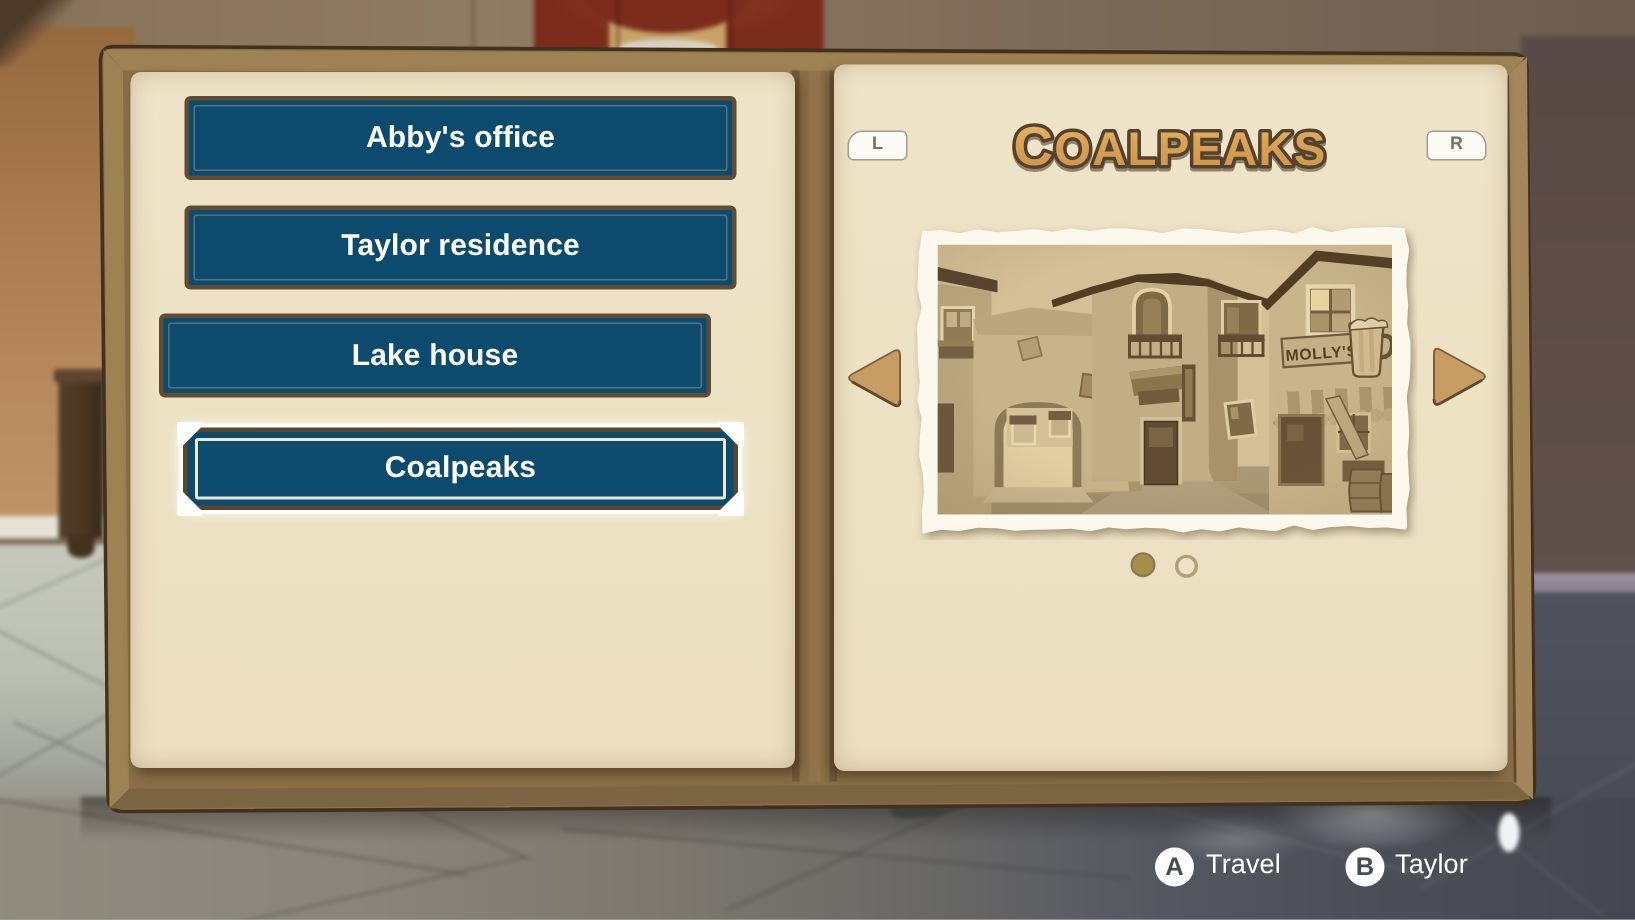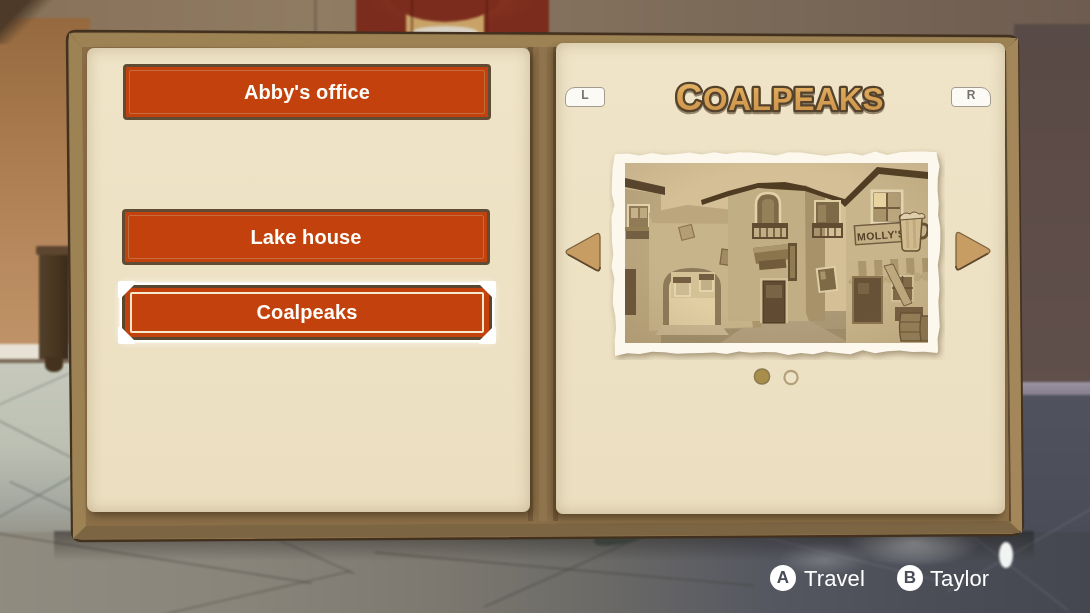"Abby's office" .btn { background: #c2410c -> #0c4a6e }
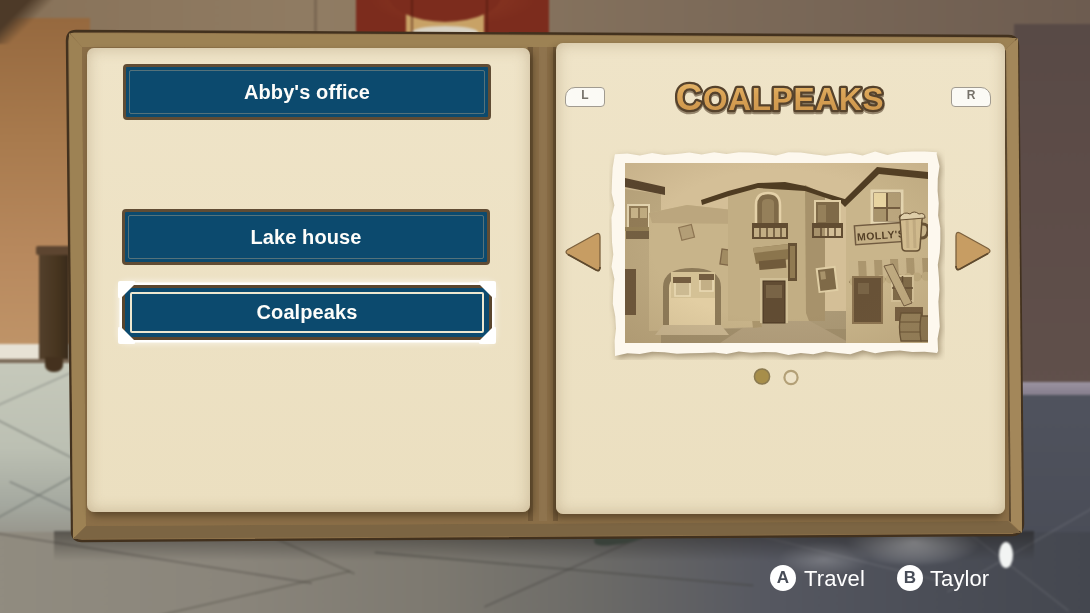"Taylor residence" div.abs { html: none -> <div> <span>Taylor residence</span> </div> }
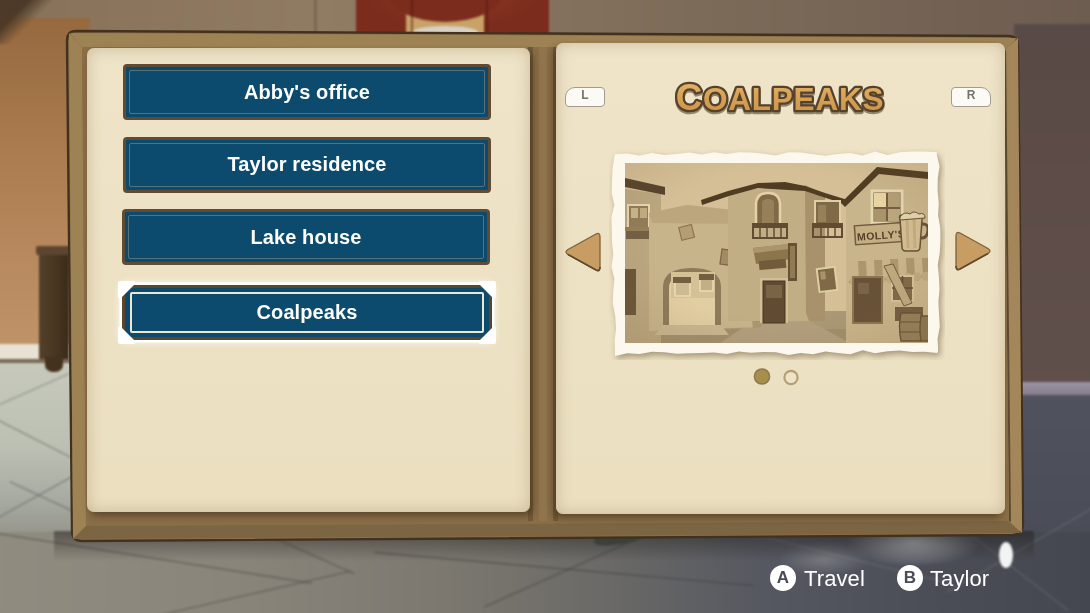"Lake house" div.abs { left: 122px -> 106px }
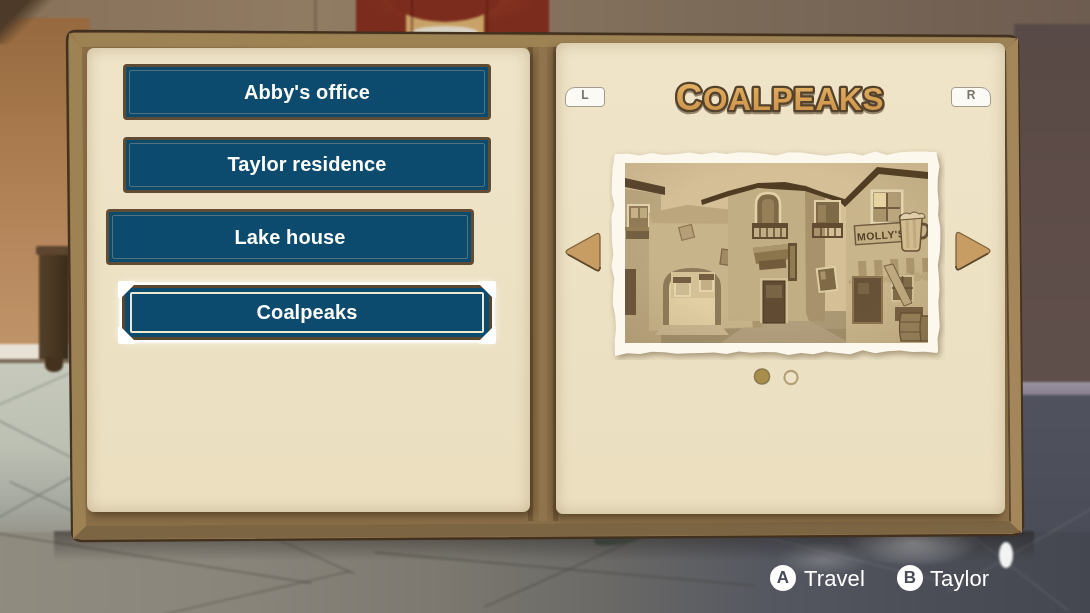"Travel" .hudtxt { font-size: 22px -> 18px }
